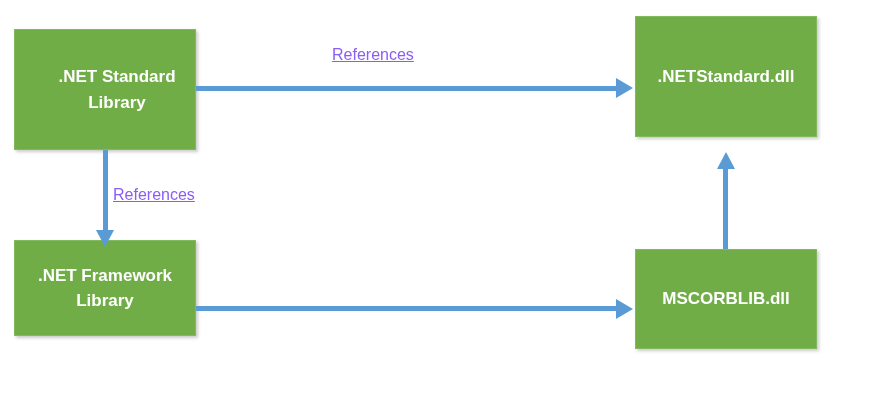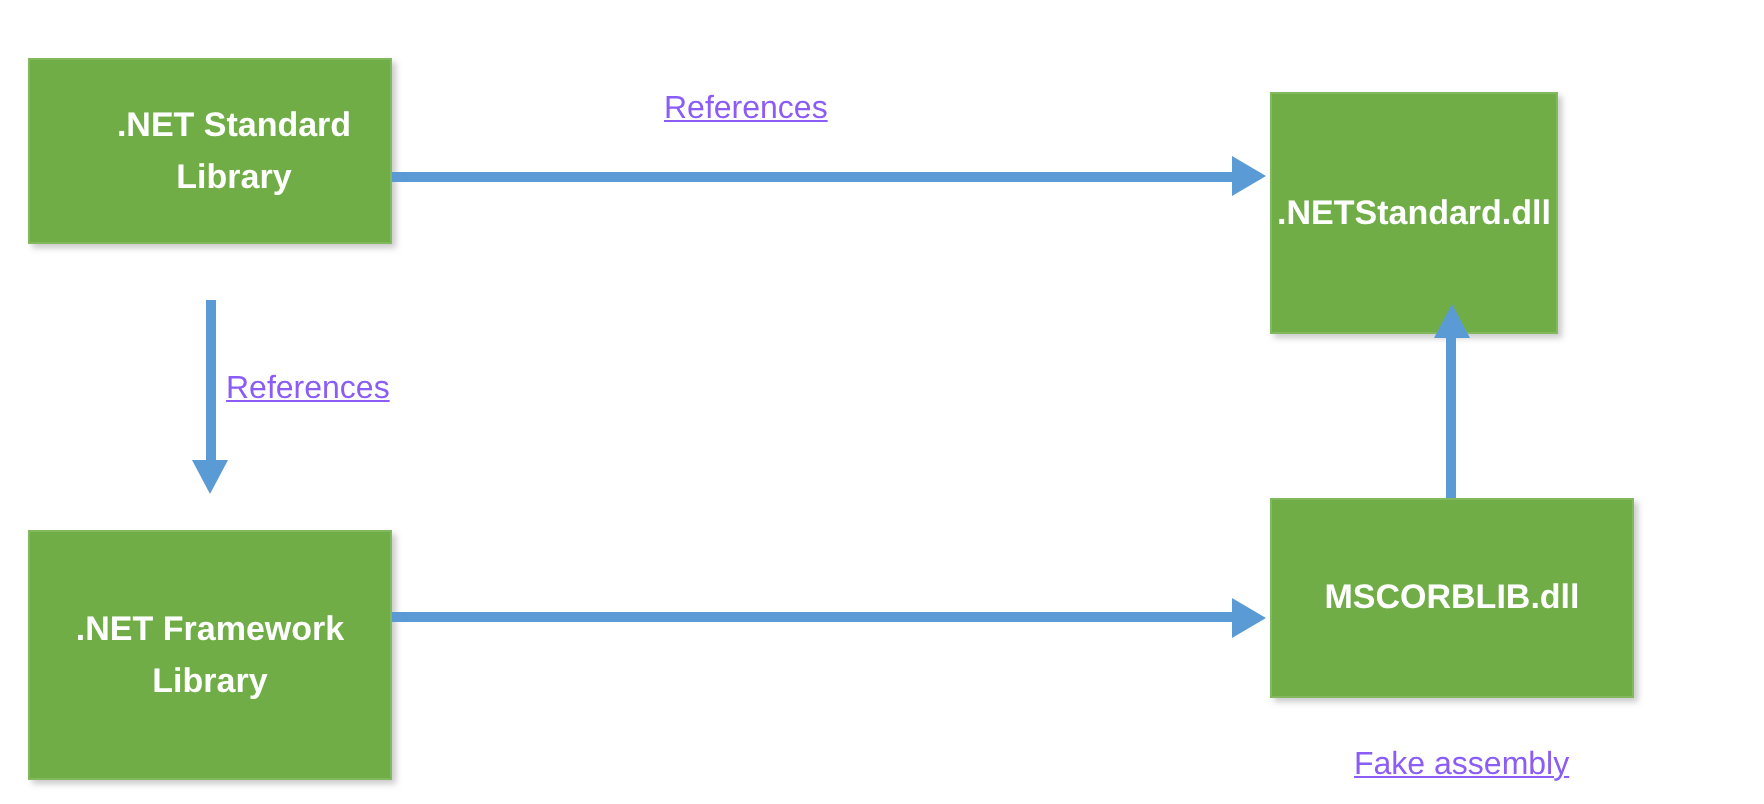".NET Standard Library" .node-a { height: 93px -> 121px }
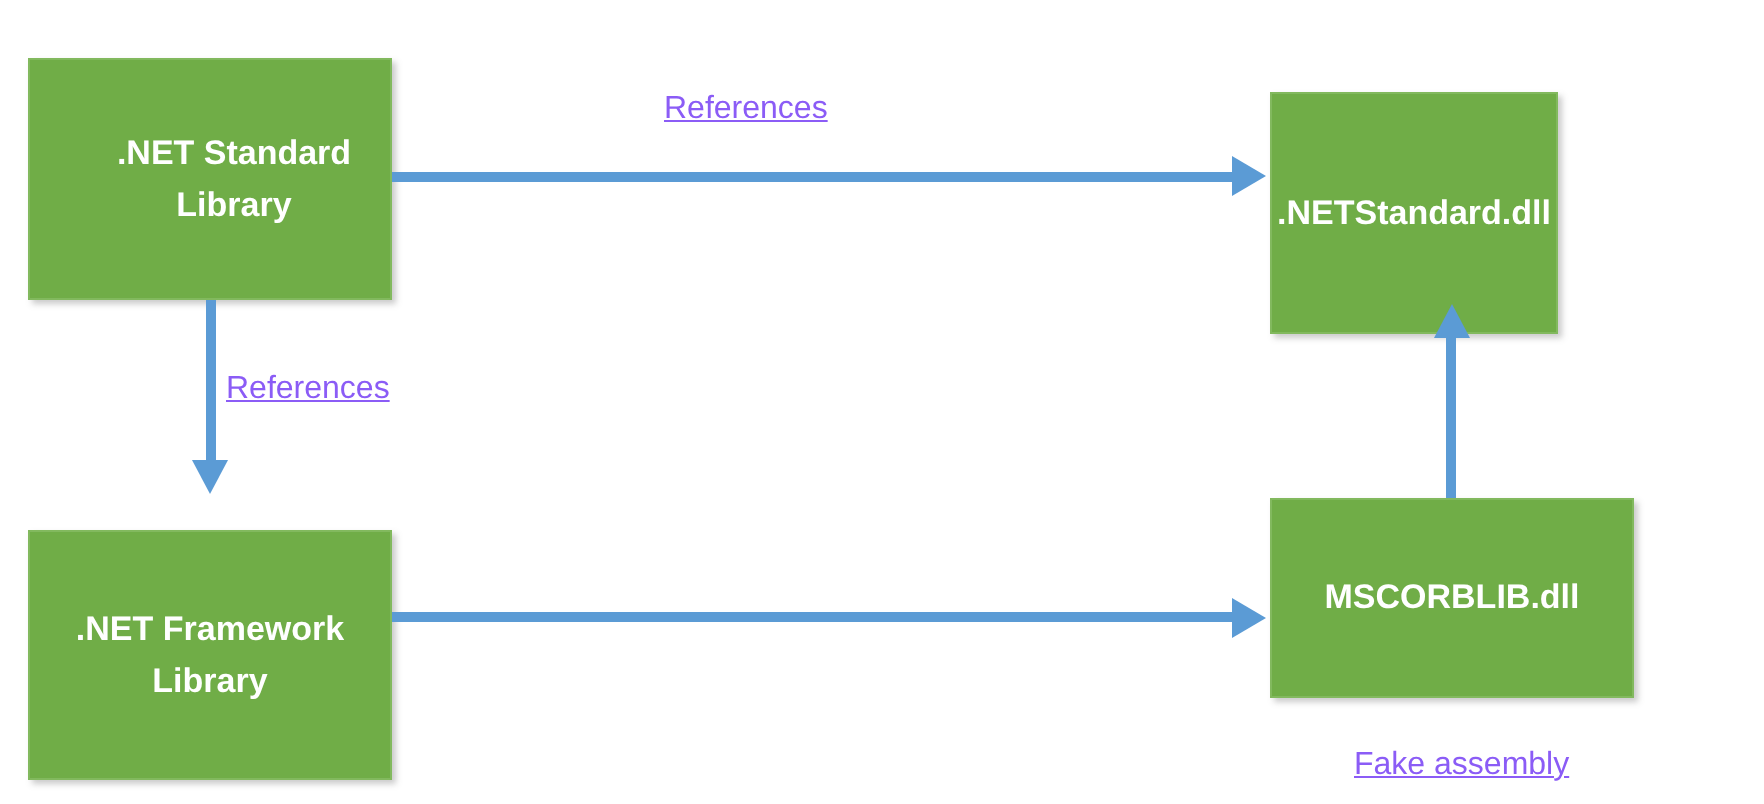".NETStandard.dll" .node-b { top: 46px -> 16px; width: 144px -> 182px }
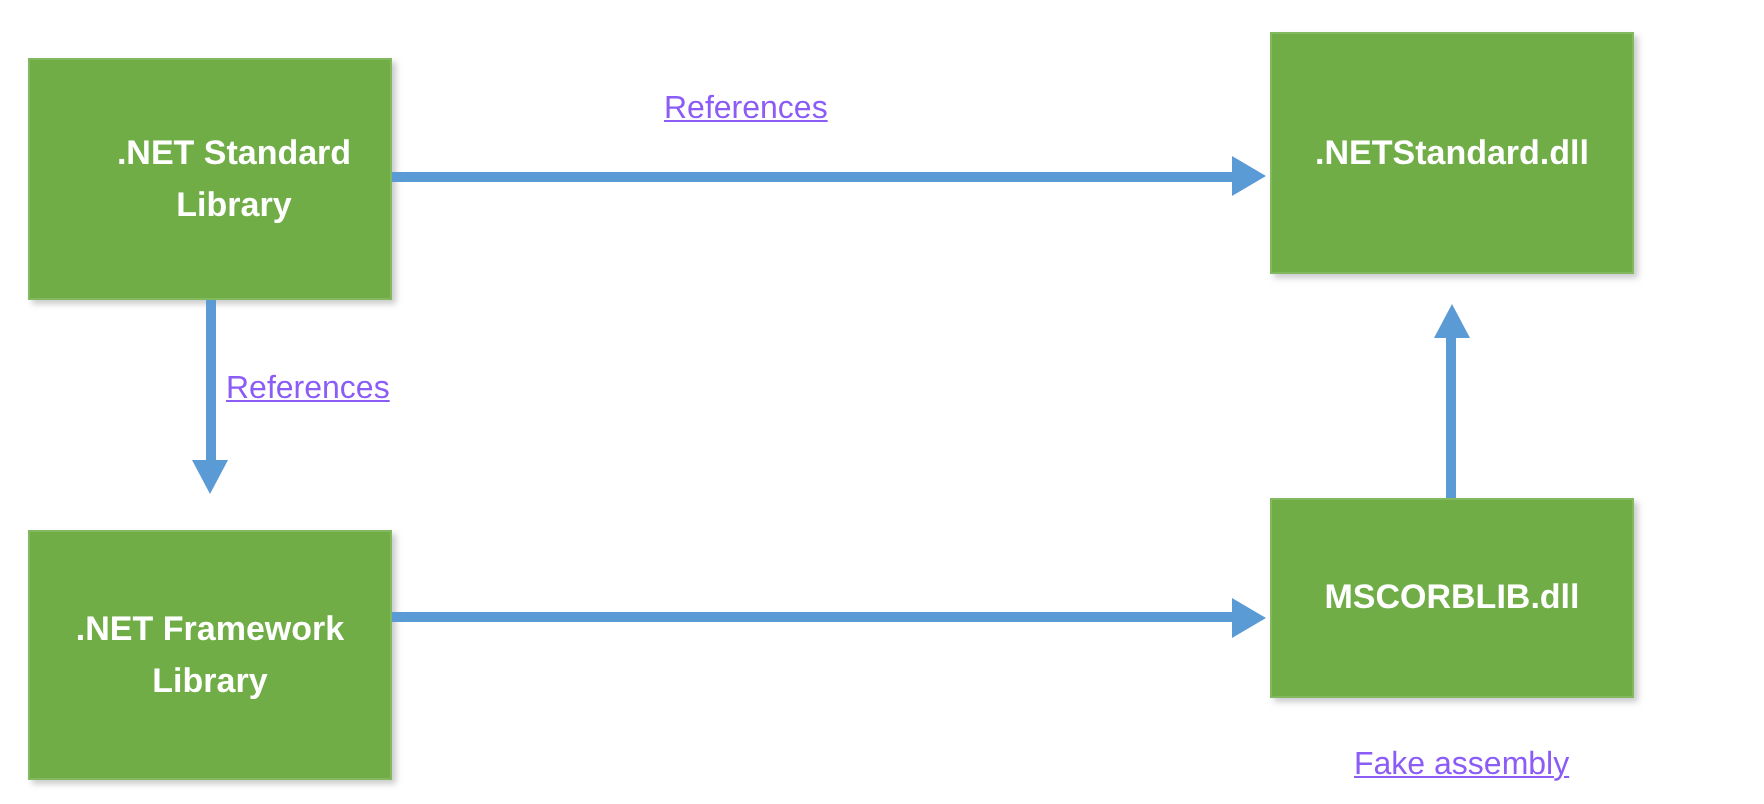".NET Framework Library" .node-c { height: 125px -> 96px; top: 265px -> 240px }
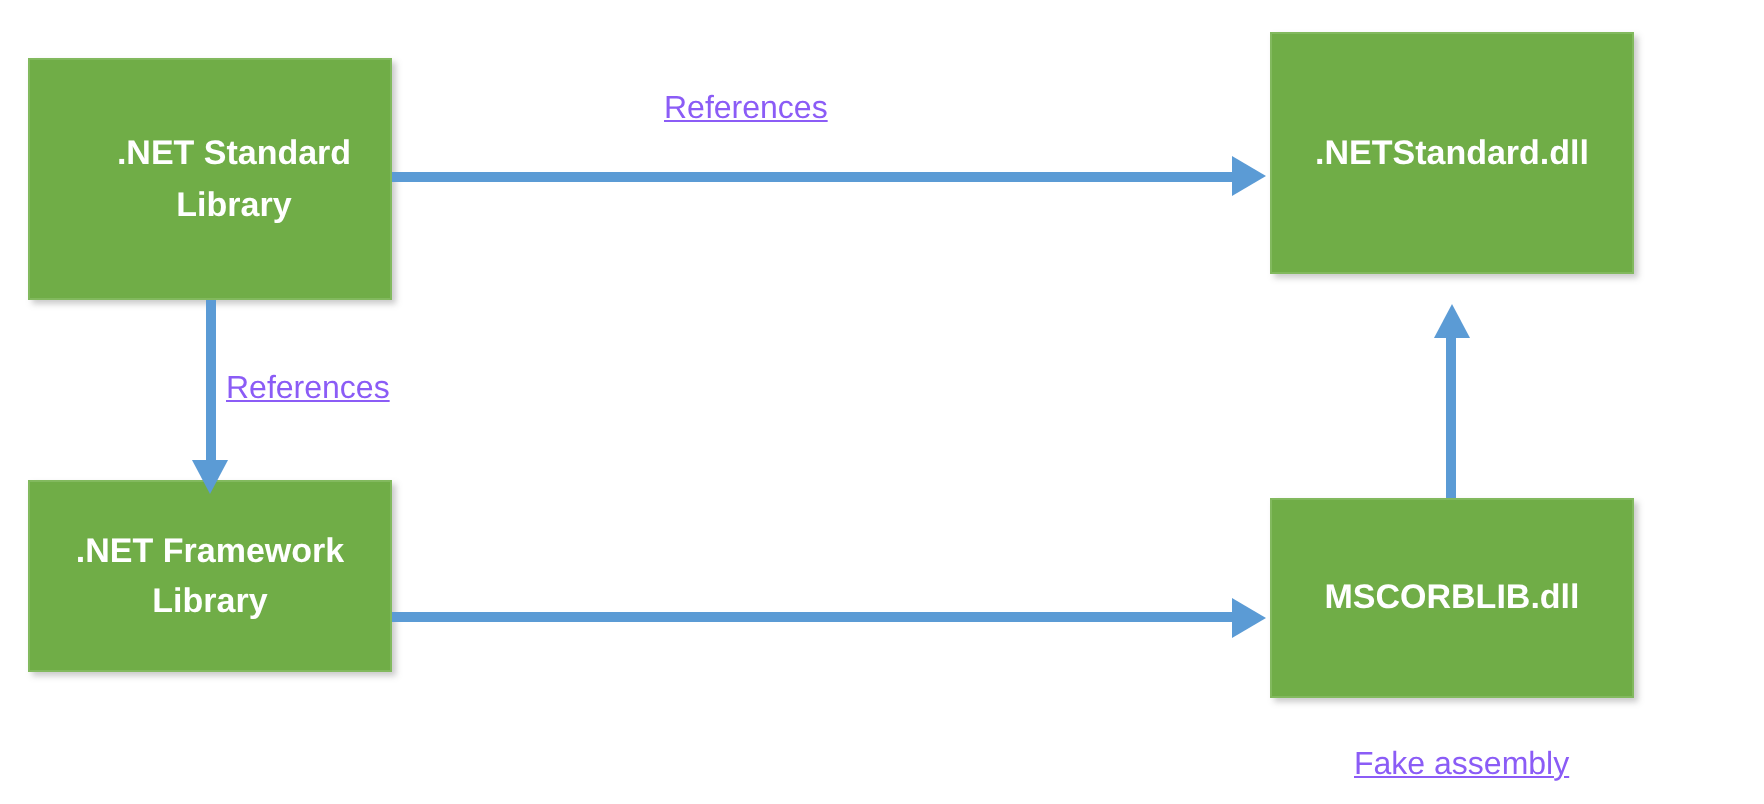"Fake assembly" div.edge-label { html: <div>Fake assembly</div> -> none }
